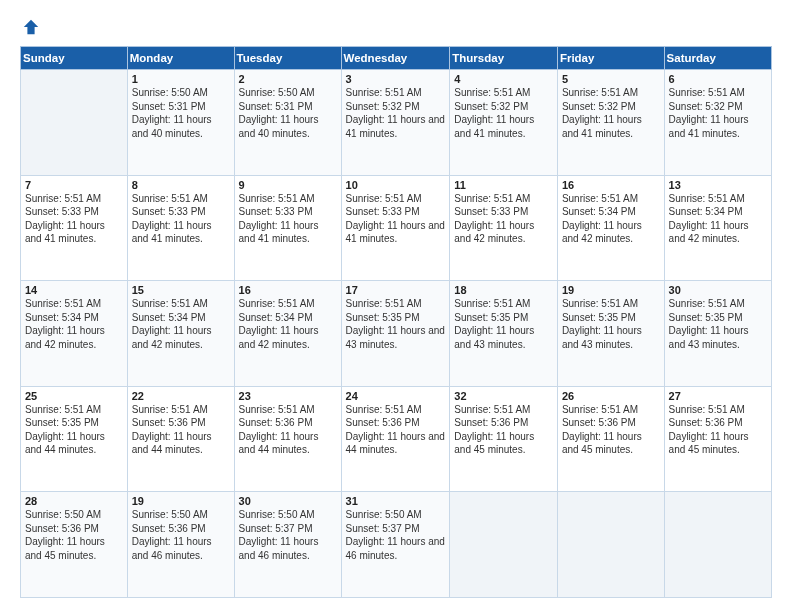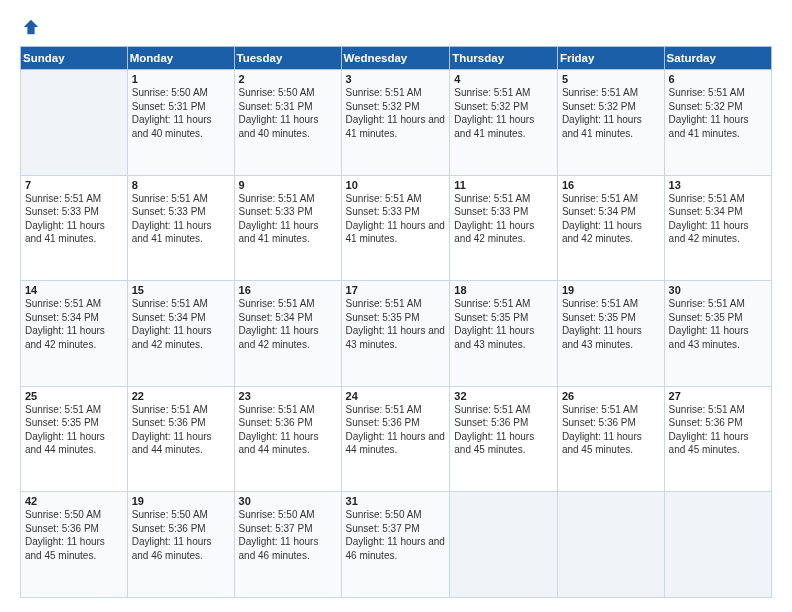"42" span.day-num { text: 42 -> 28 }
